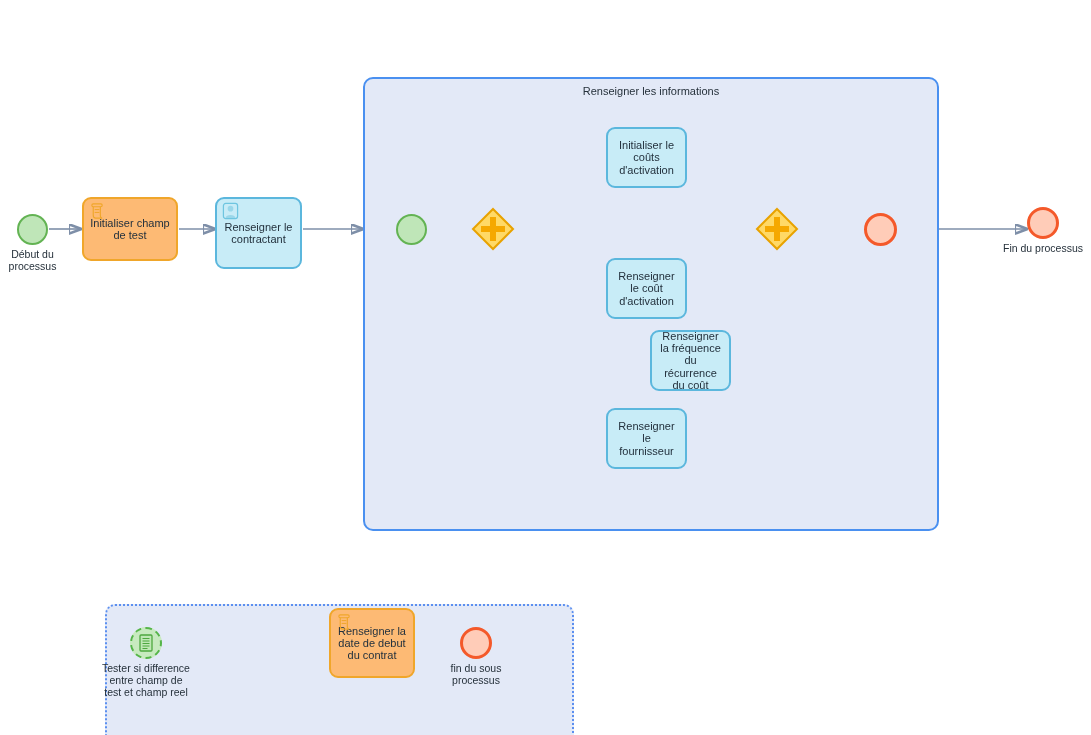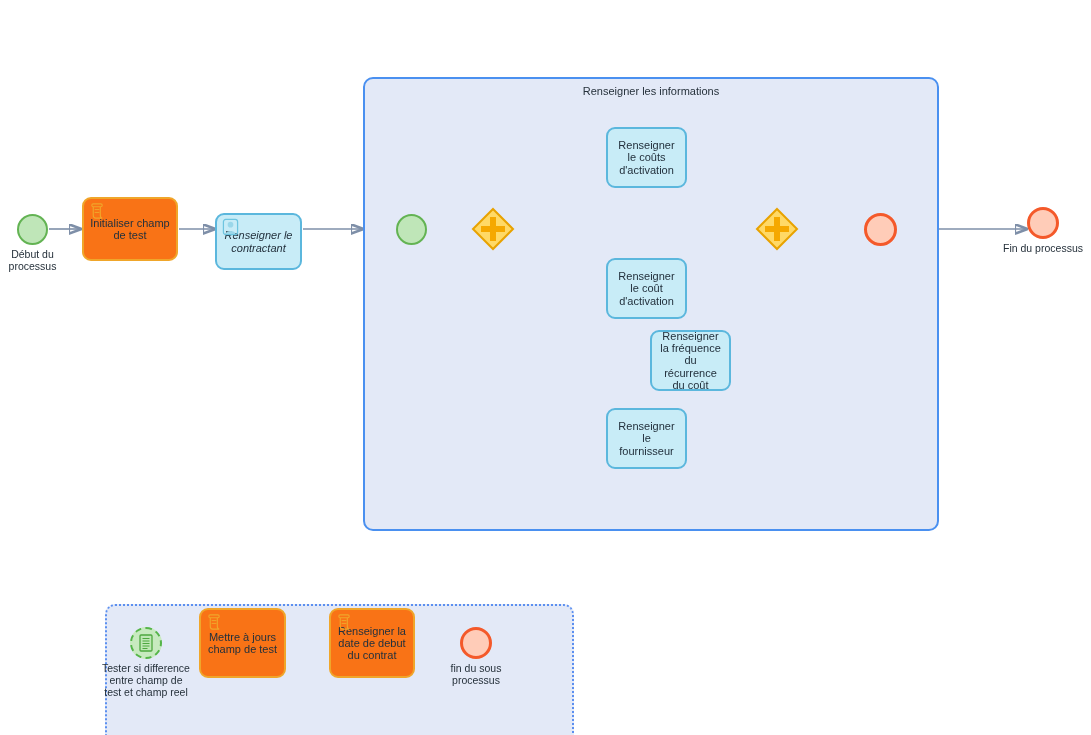"Renseigner le coûts d'activation" span.label { text: Renseigner -> Initialiser }
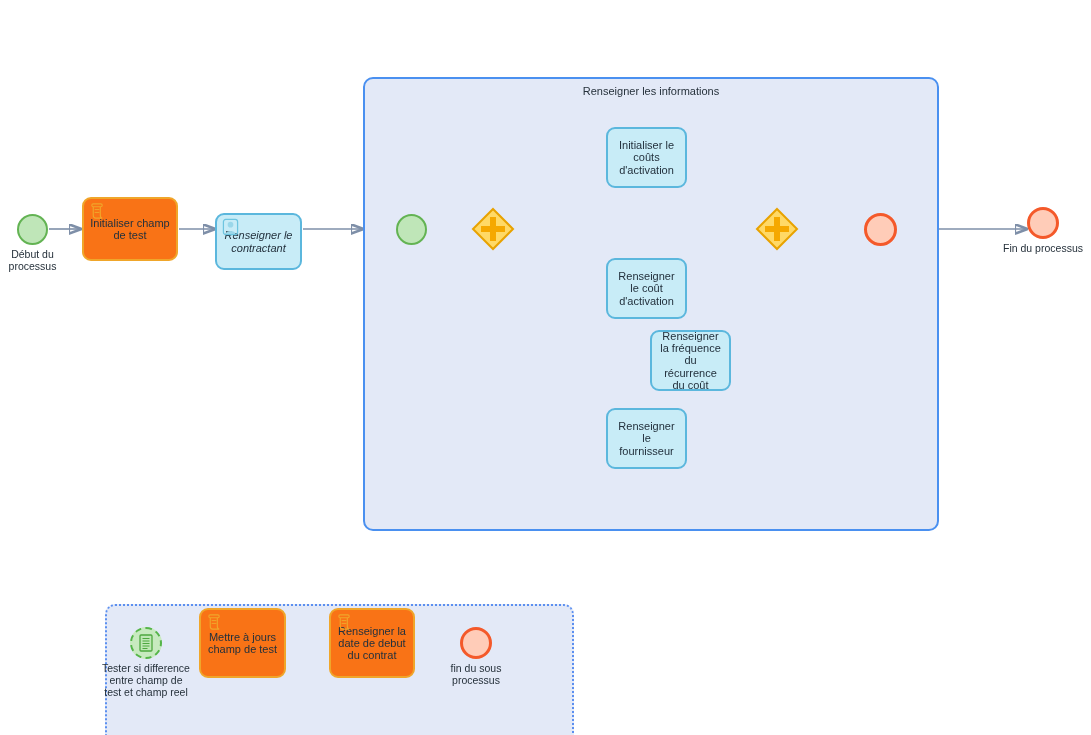"Initialiser champ de test" .task.script { background: #f97316 -> #fdba74 }
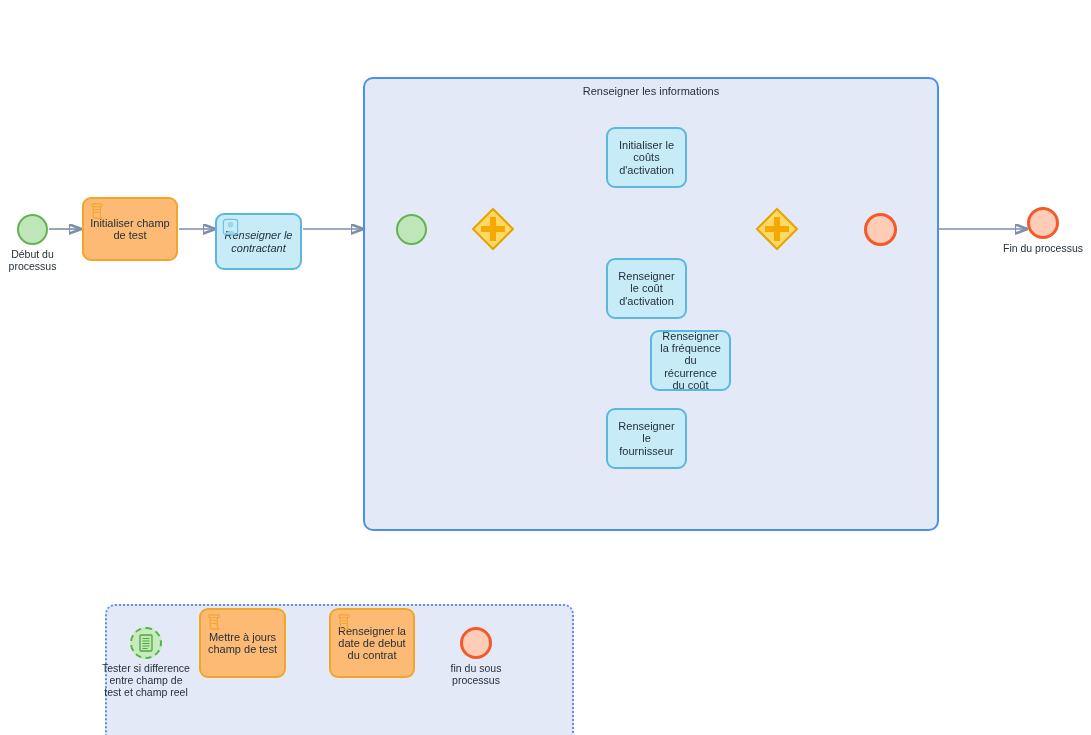"Renseigner le contractant" div.task { font-style: italic -> none; height: 57px -> 72px; top: 213px -> 197px }
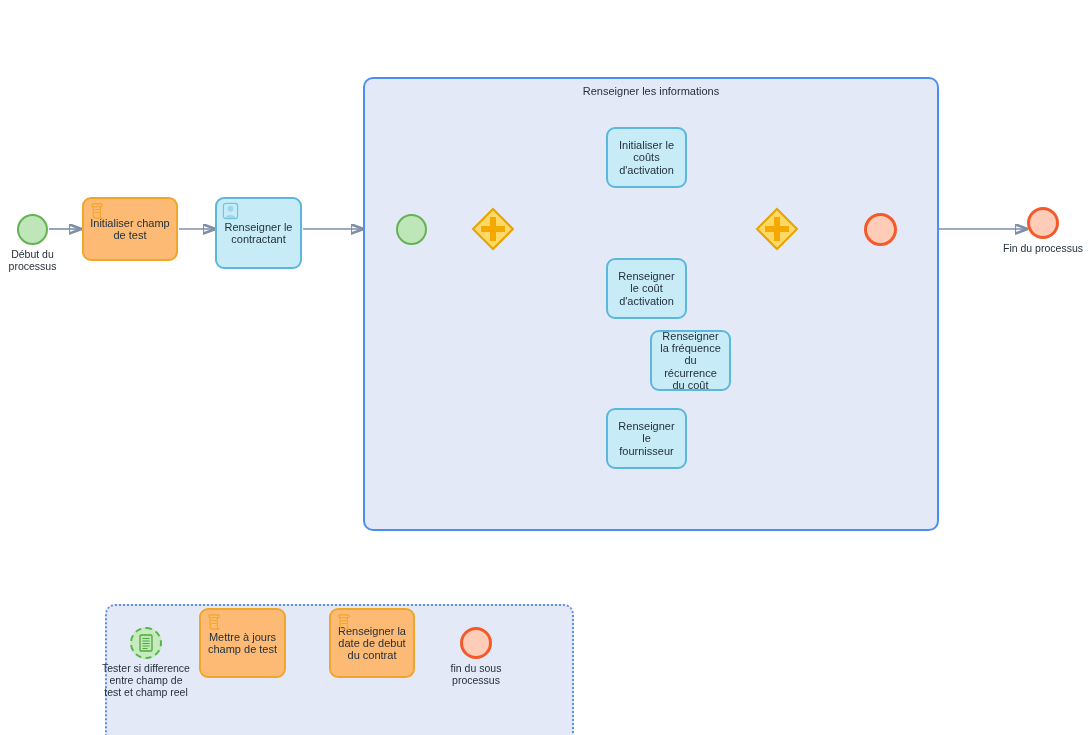"Mettre à jours champ de" div.task { html: <div> <svg> <path></path> <path></path> <line></line> <line></line> </svg> <span>Mettre à jours champ de test</span> </div> -> none }
